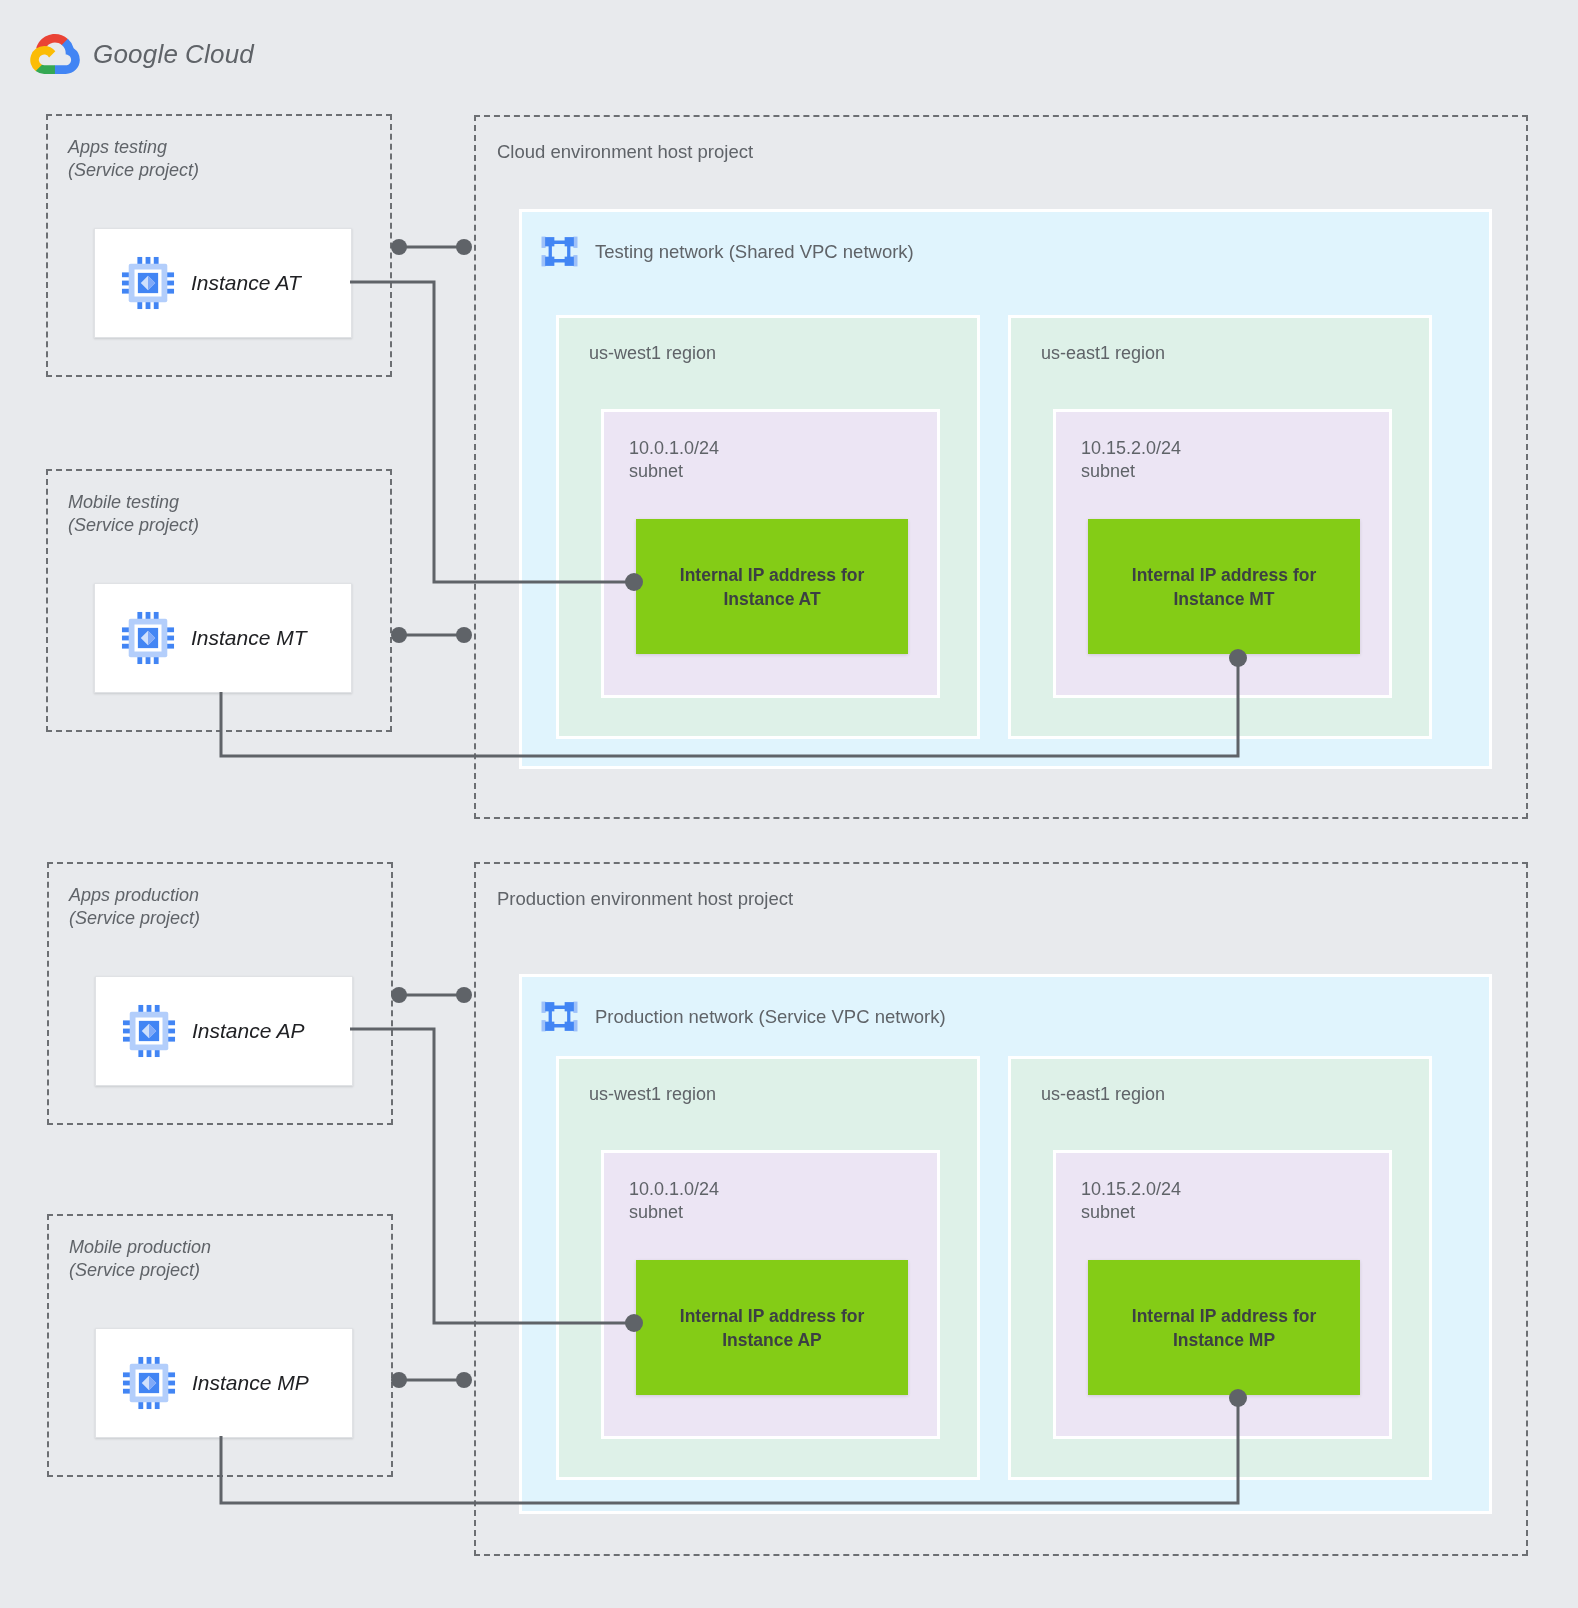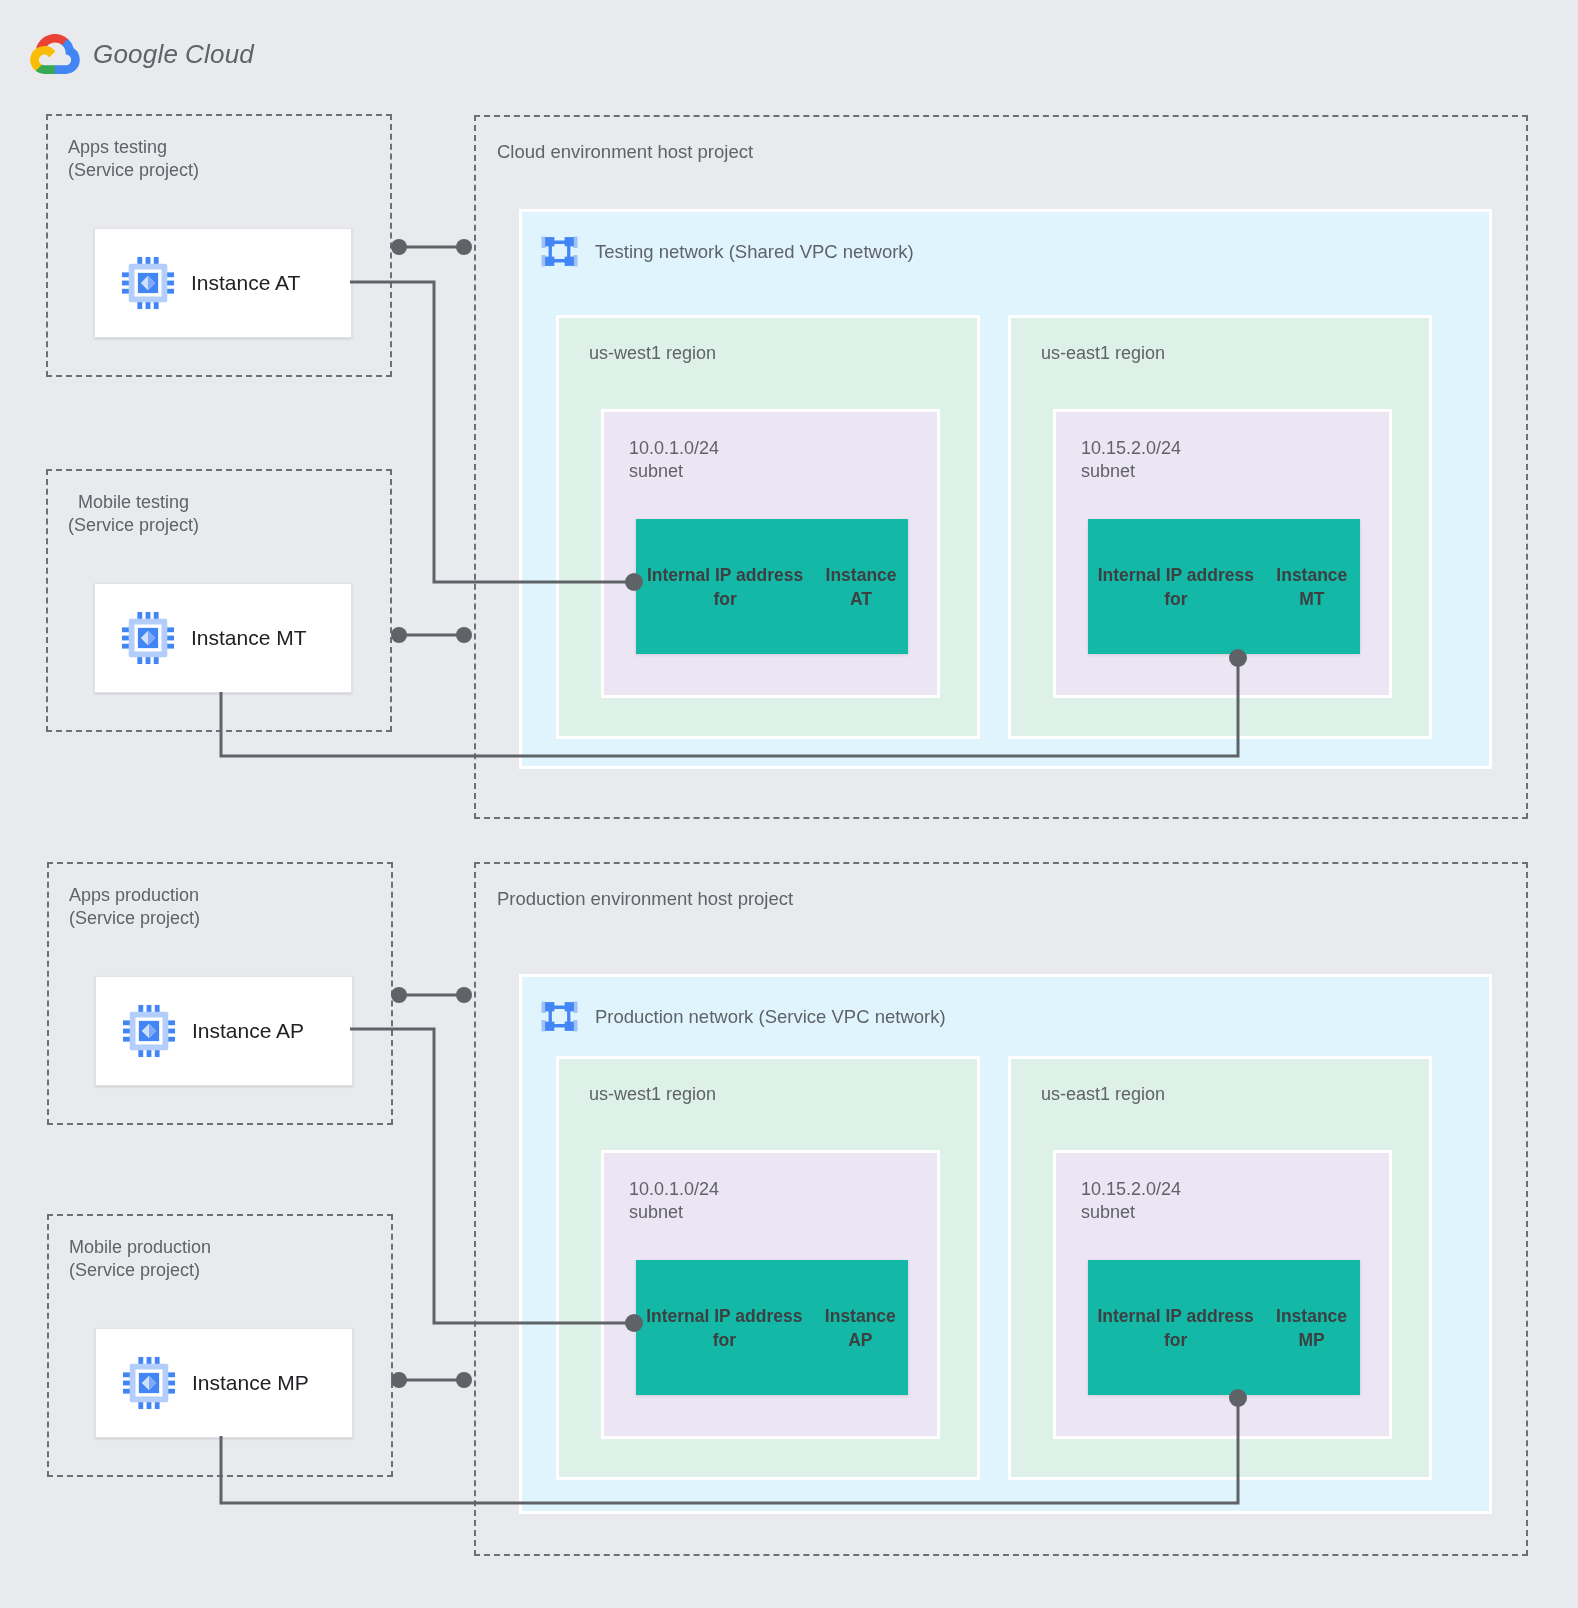"Apps testing" .svc-box { font-style: none -> italic }
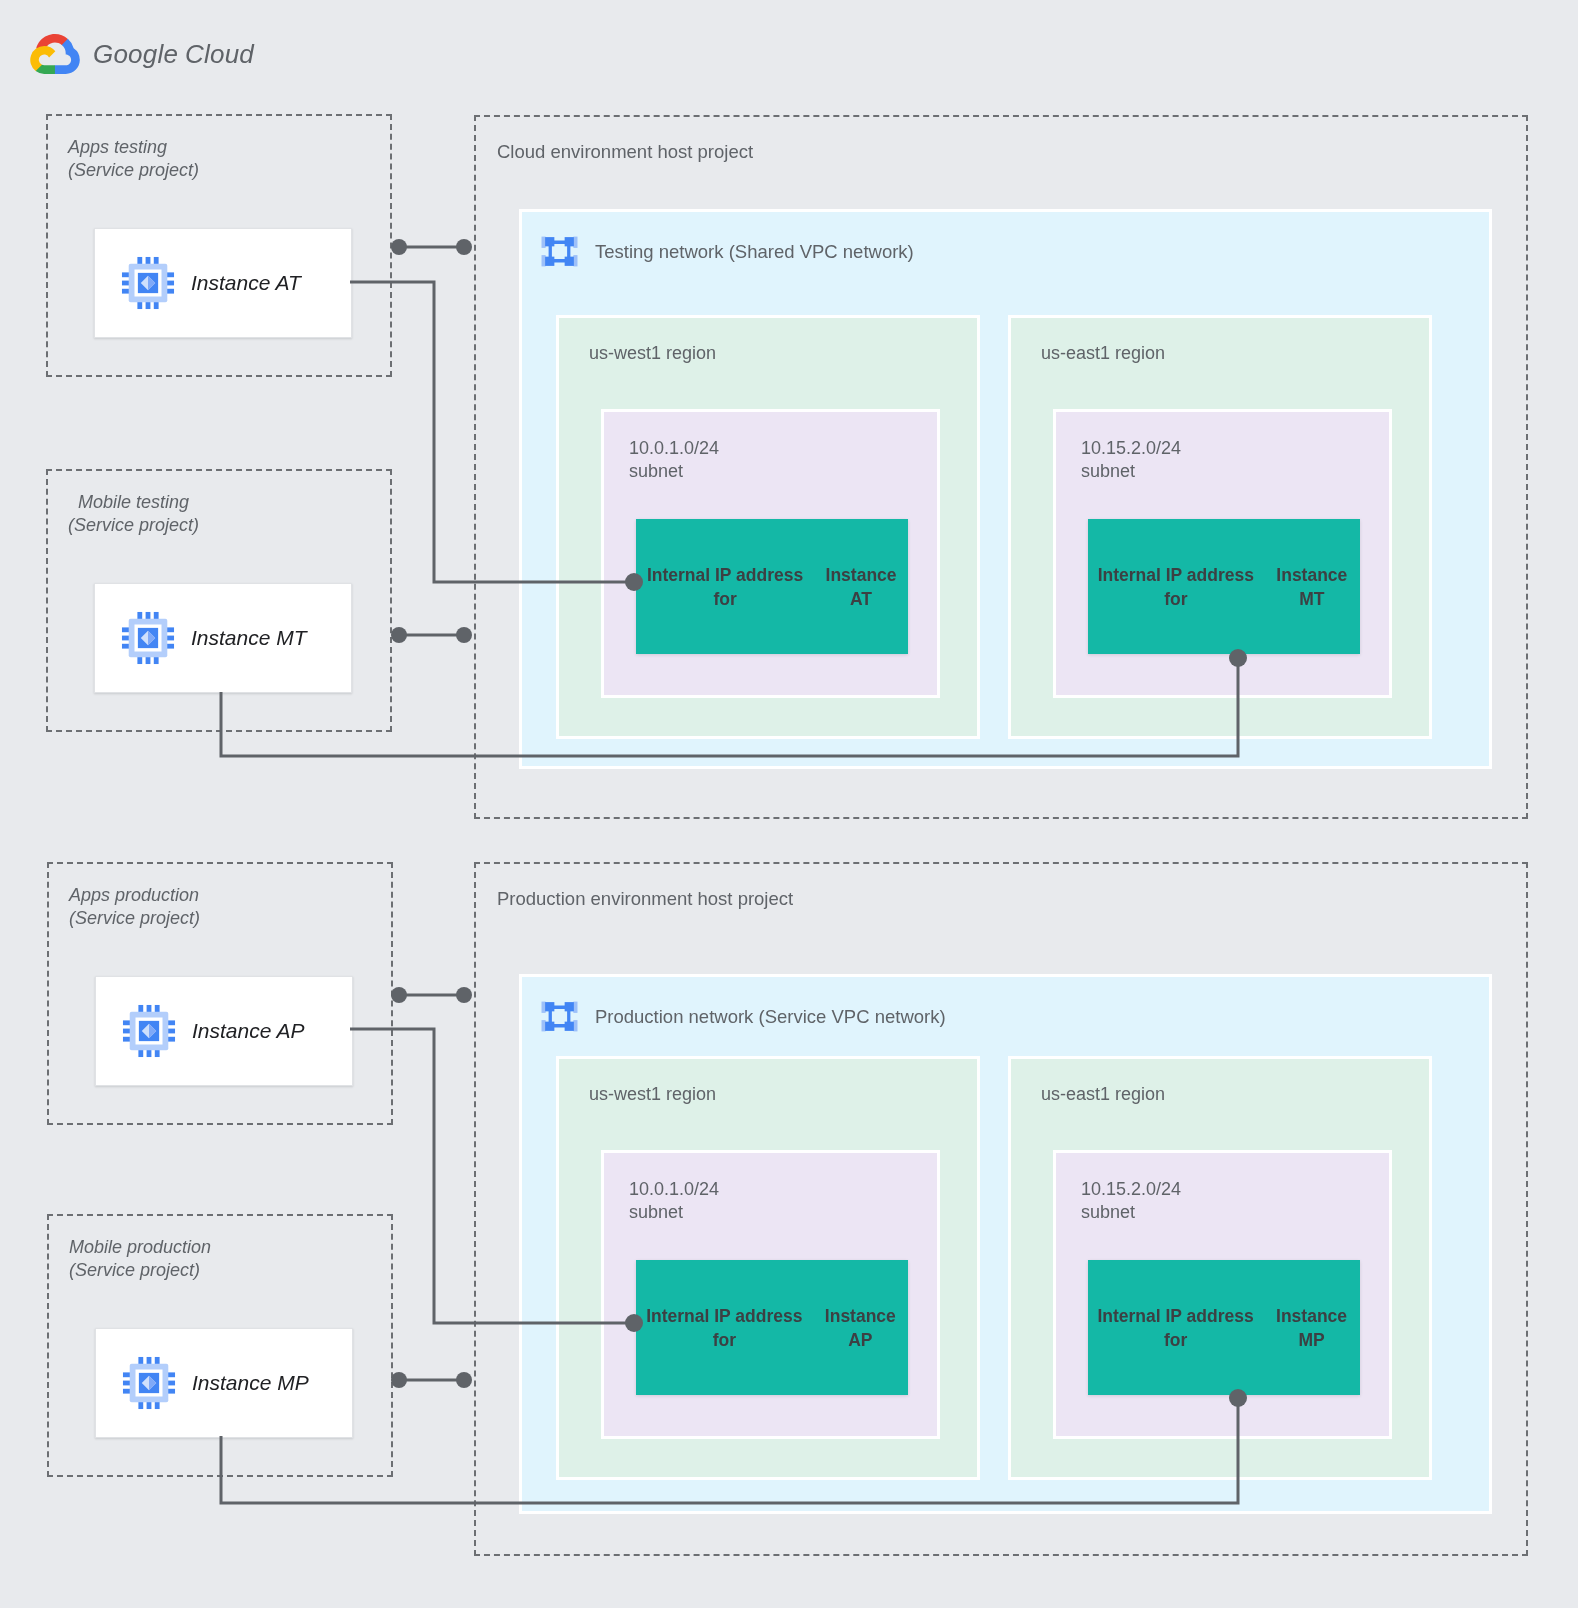"Mobile testing" #svc-mobile-testing { text-align: center -> none }
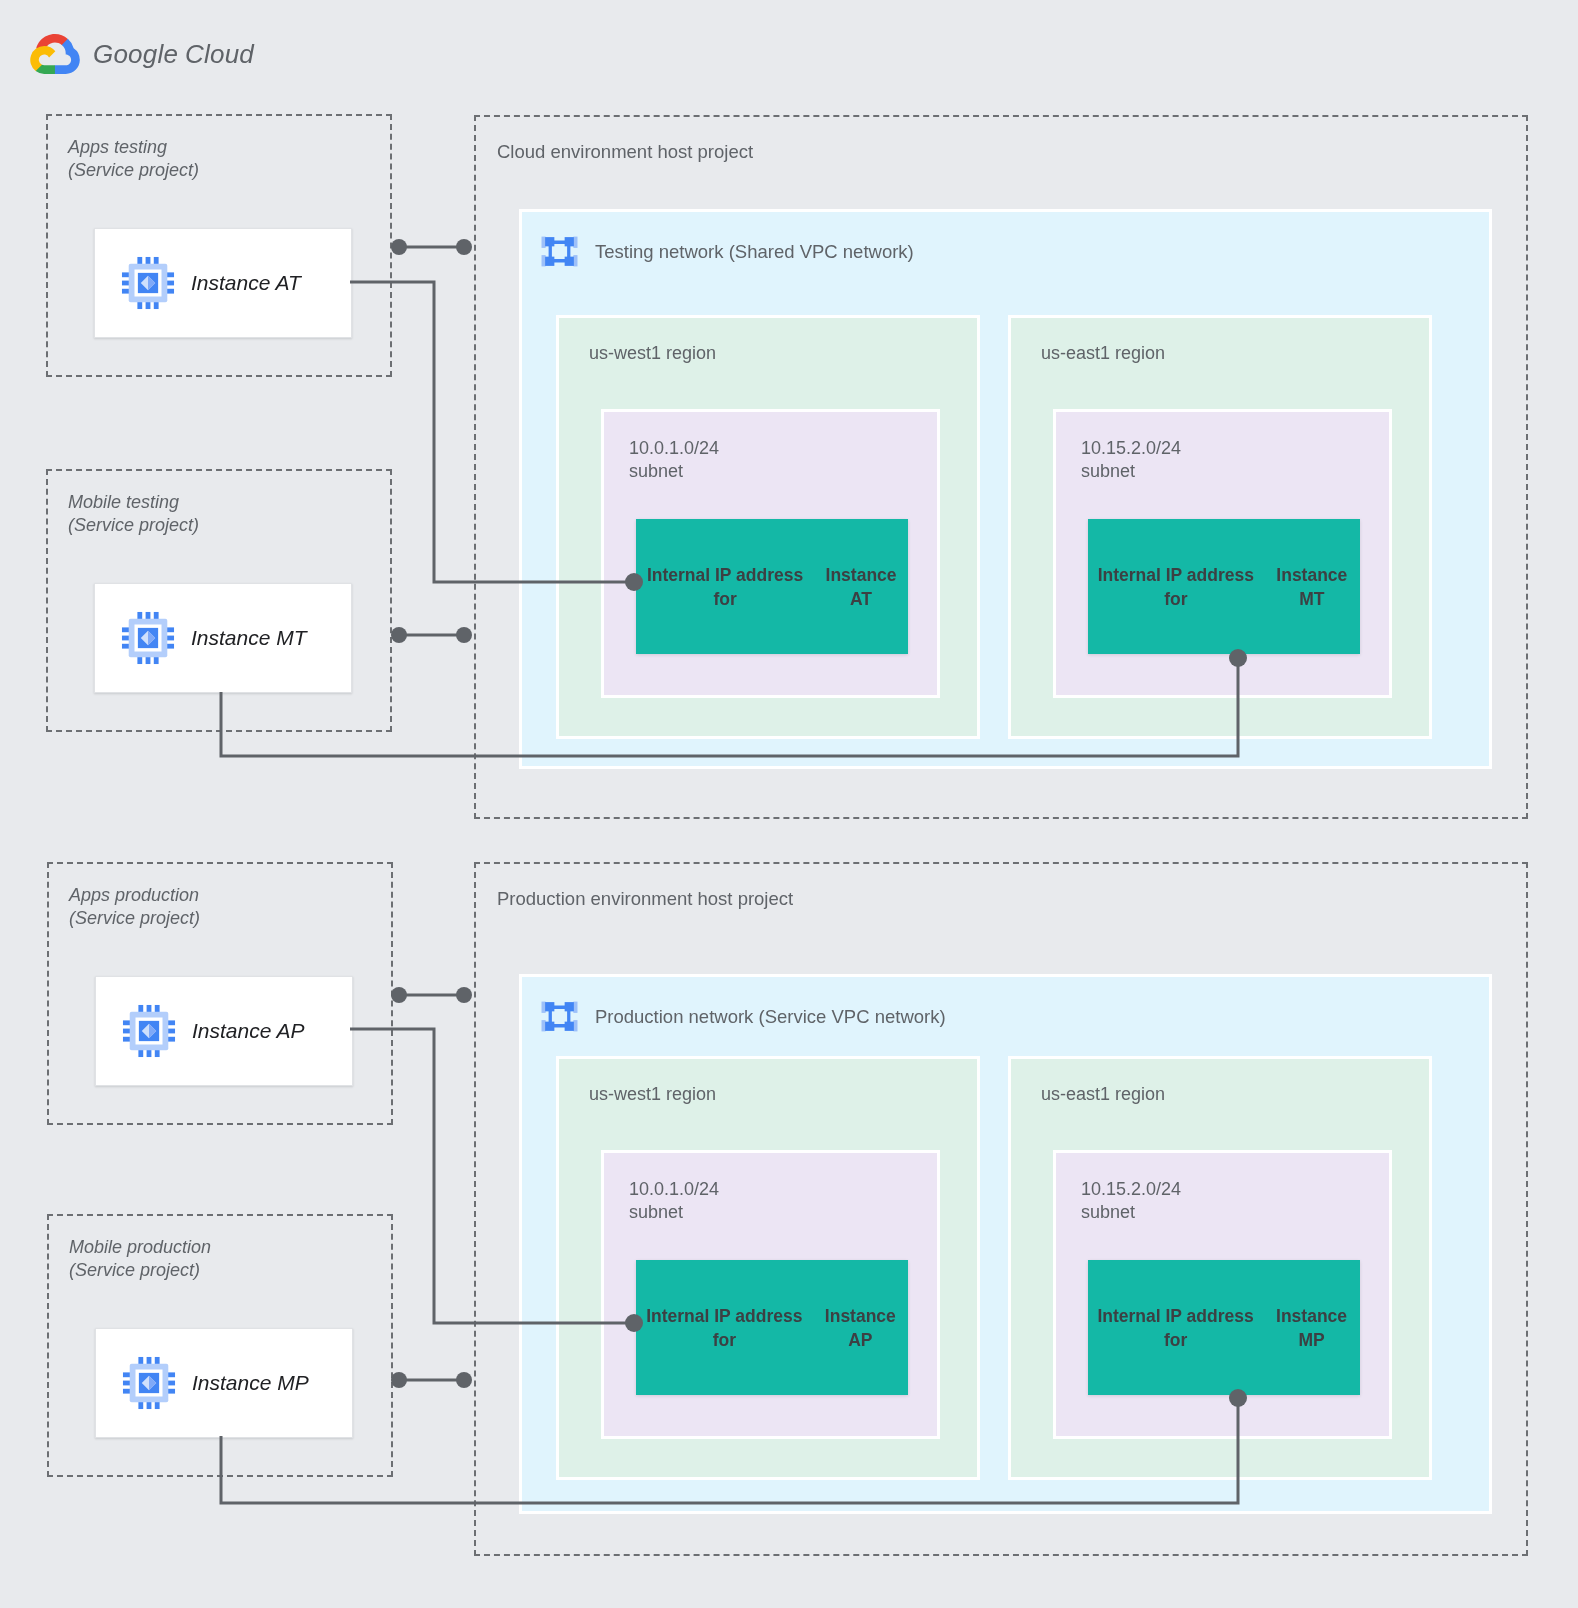"Internal IP address for" .ip-box { background: #14b8a6 -> #84cc16; flex-direction: row -> column }
